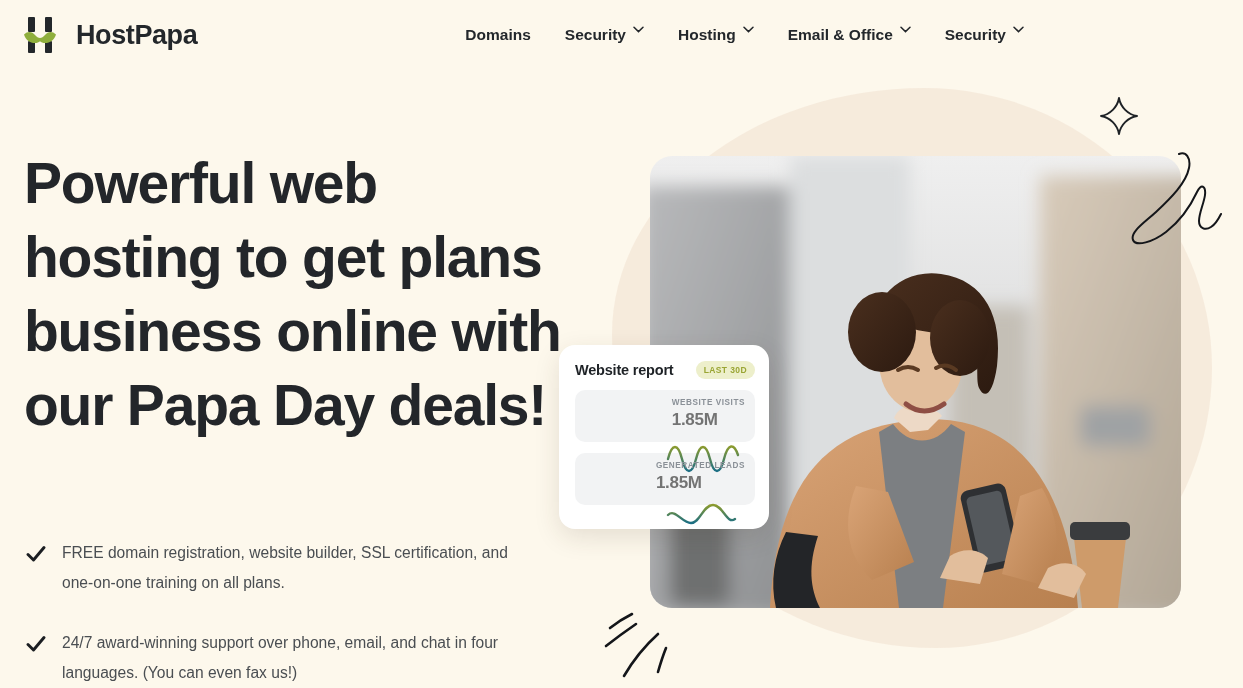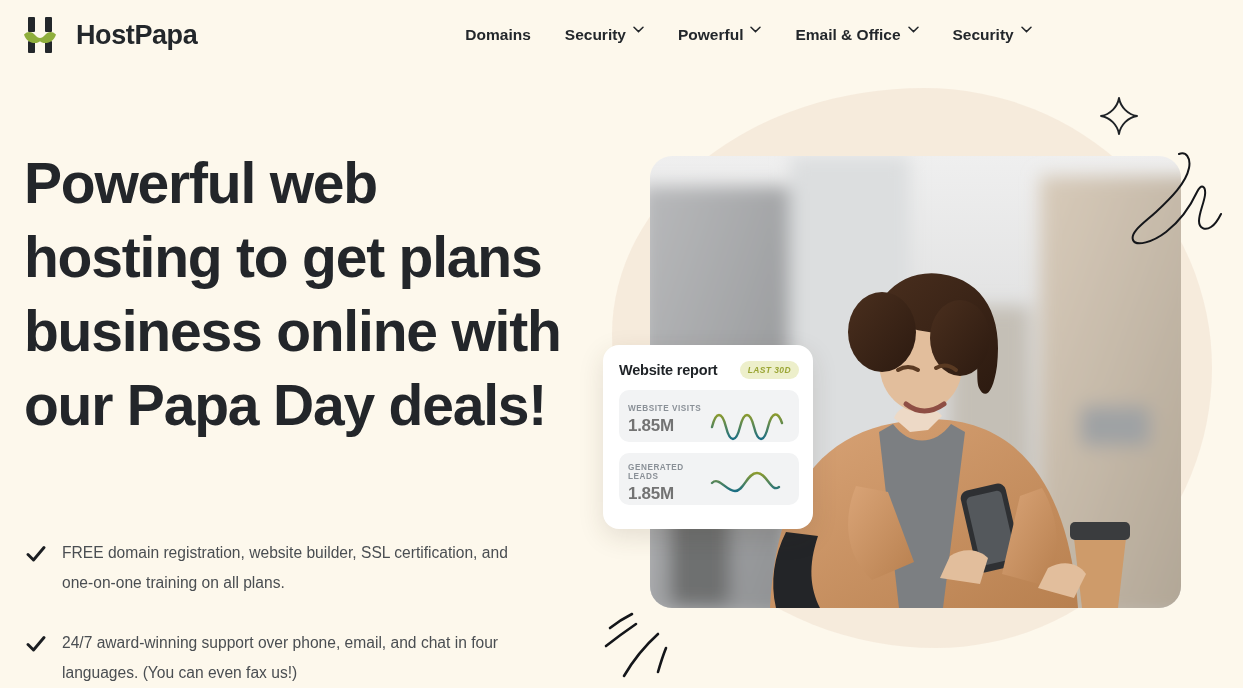"Powerful" span { text: Powerful -> Hosting }
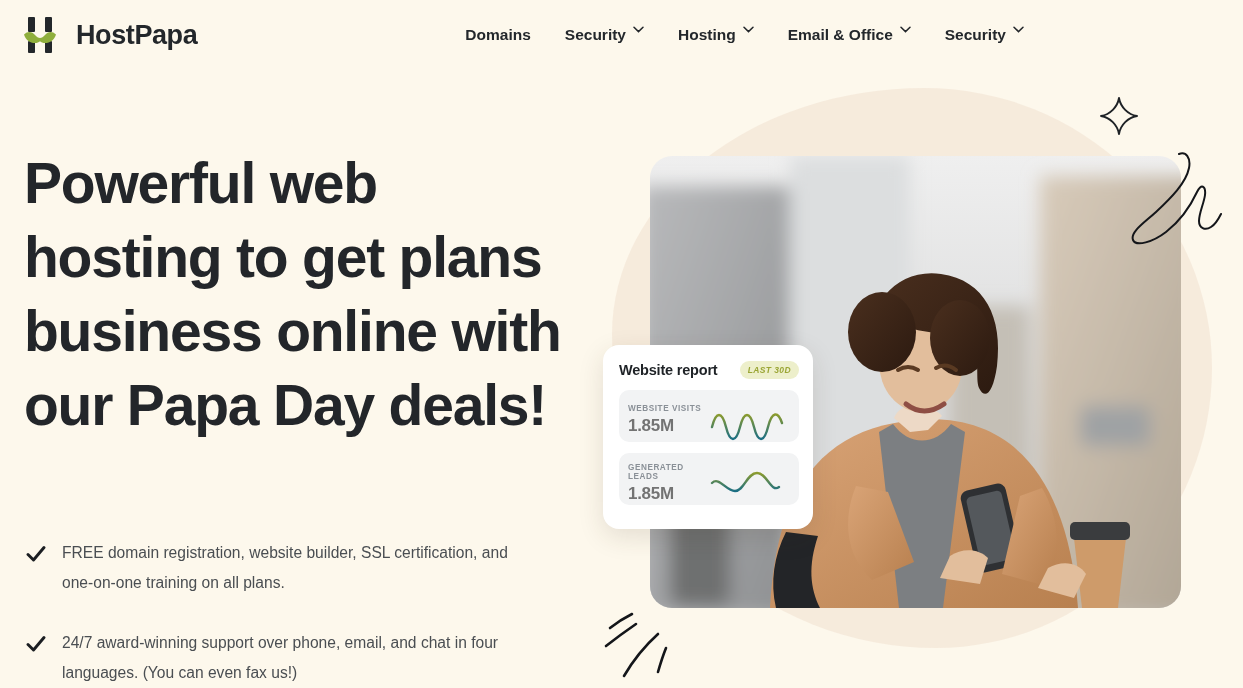"Website report" .report-card { margin-left: 44px -> none }
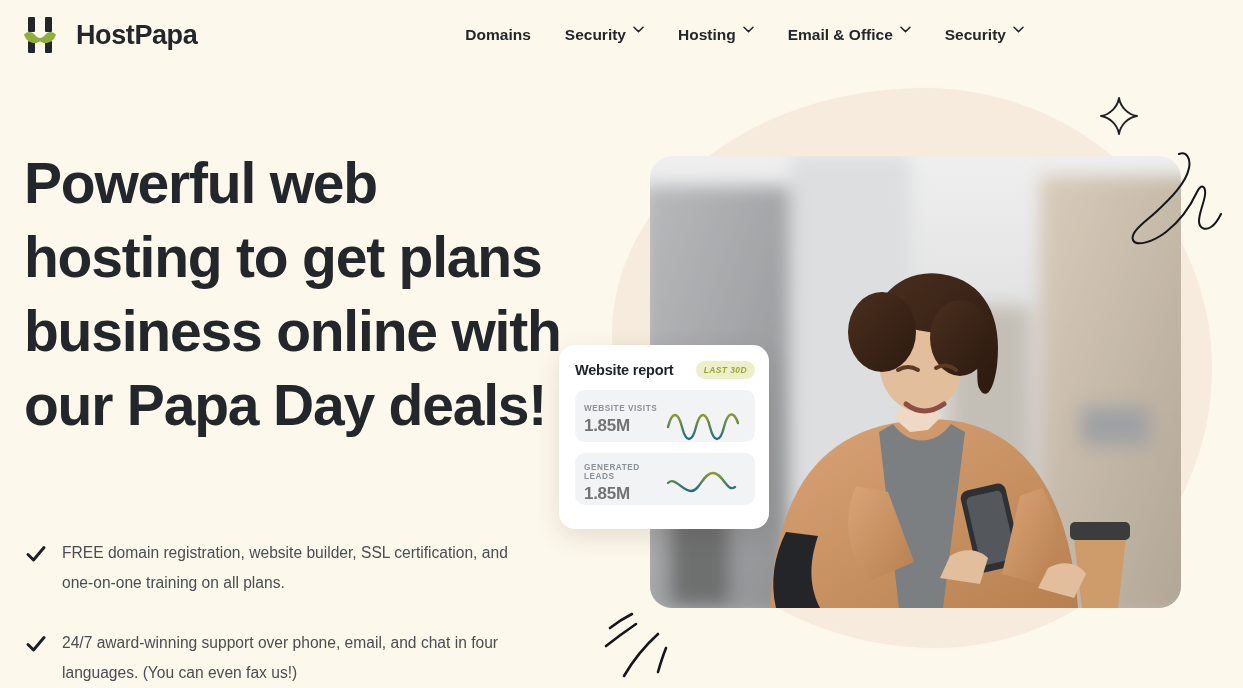"LAST 30D" .badge { font-style: italic -> none }
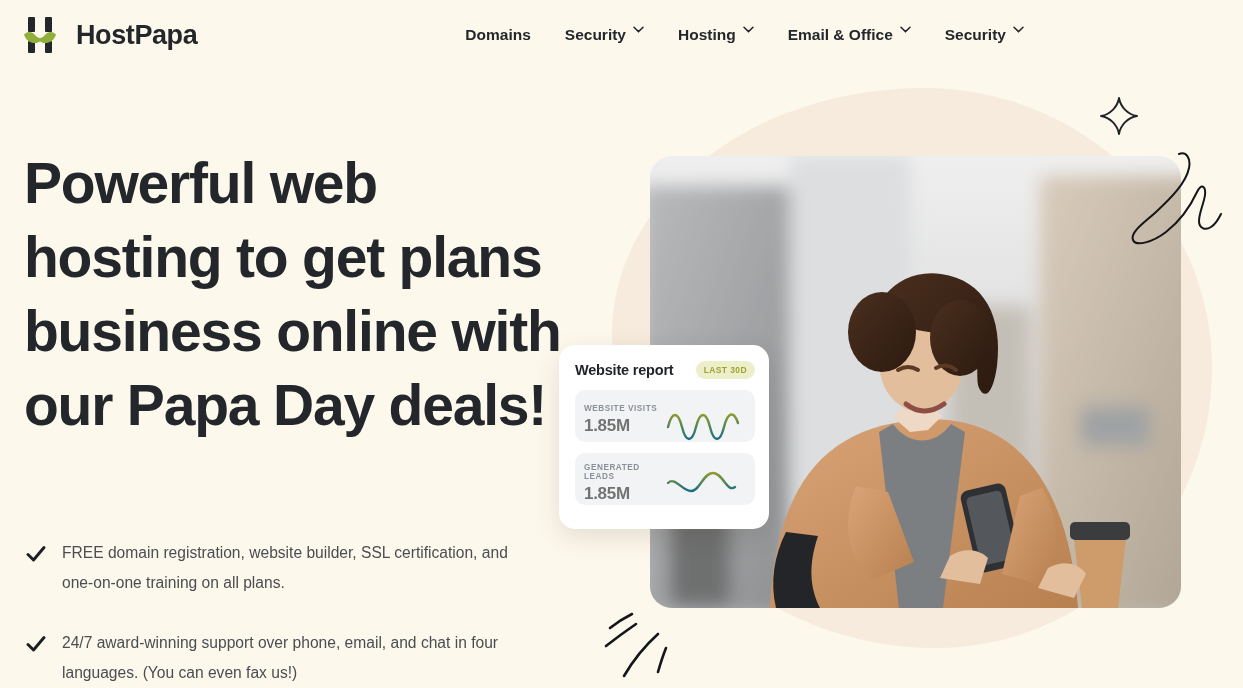"WEBSITE VISITS" .metric { align-items: center -> flex-end; flex-direction: none -> column }
